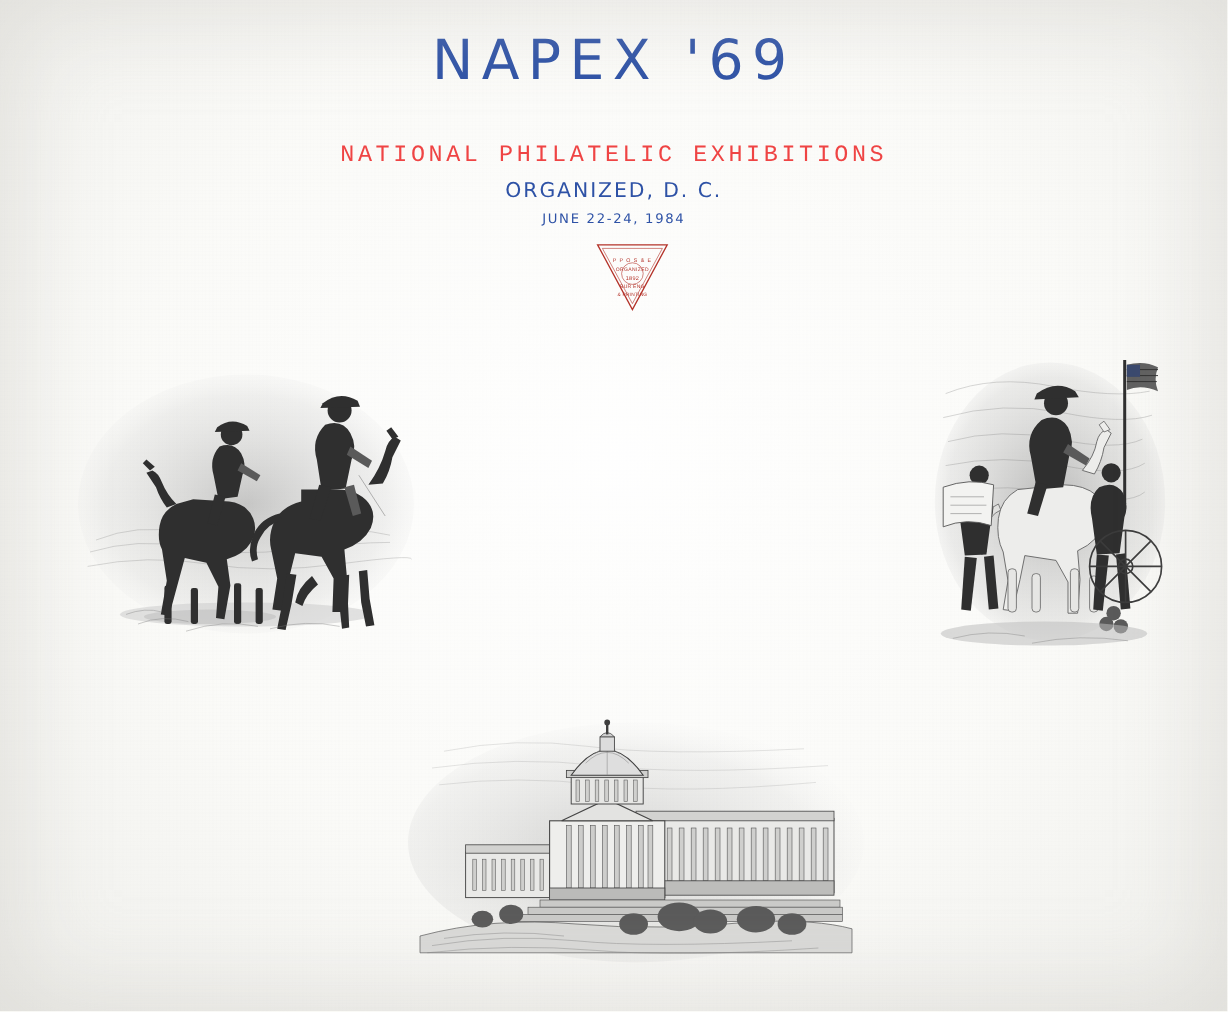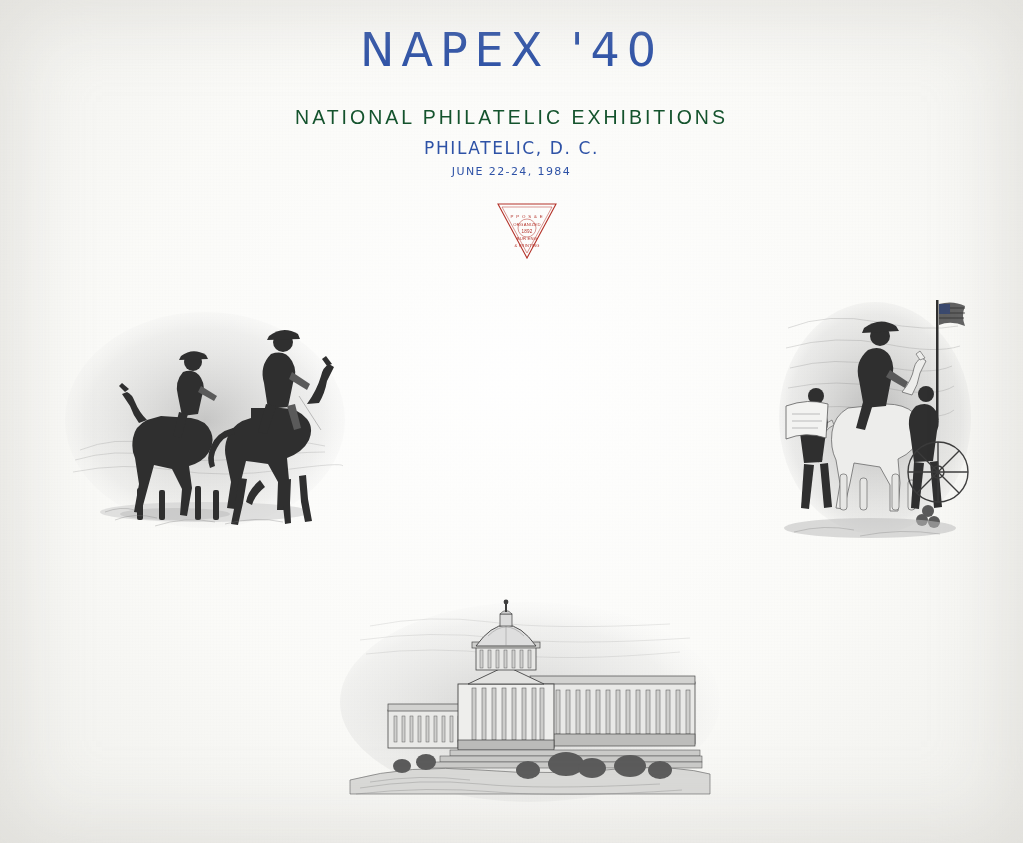"NAPEX '40" div.title { text: '40 -> '69 }
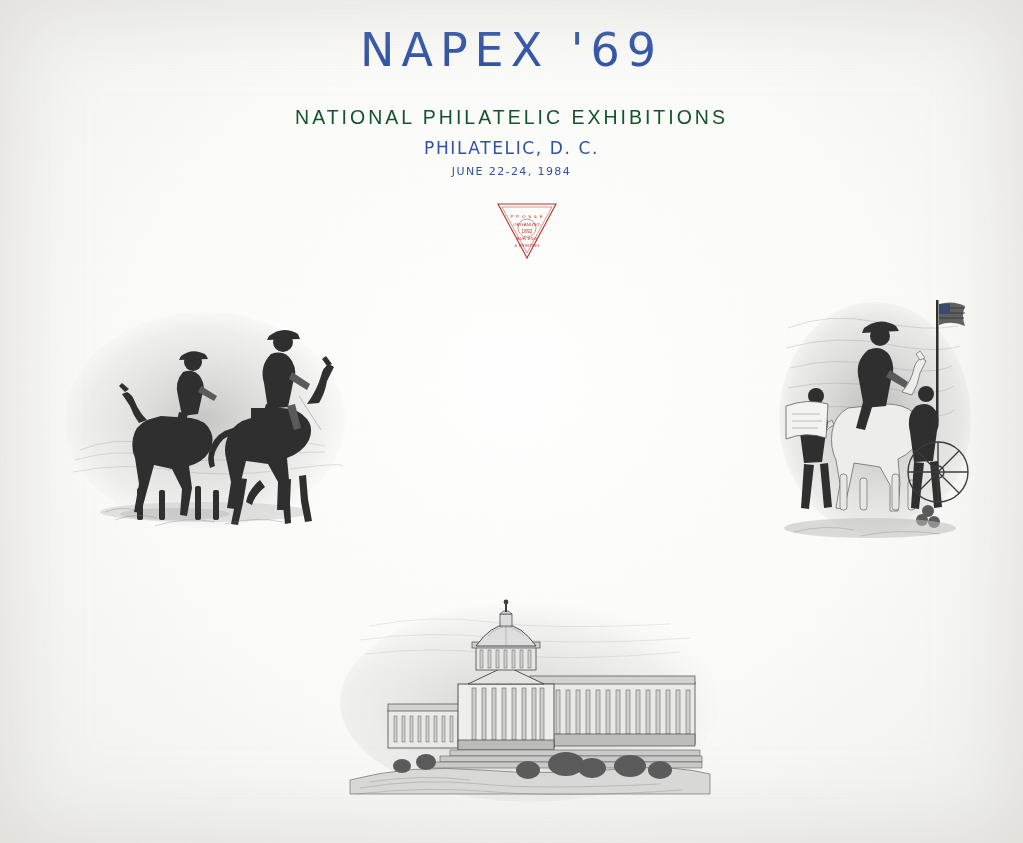"NATIONAL PHILATELIC EXHIBITIONS" .subtitle { color: #14532d -> #ef4444; font-family: Liberation Sans, sans-serif -> Liberation Mono, monospace; margin-top: 32px -> 44px }
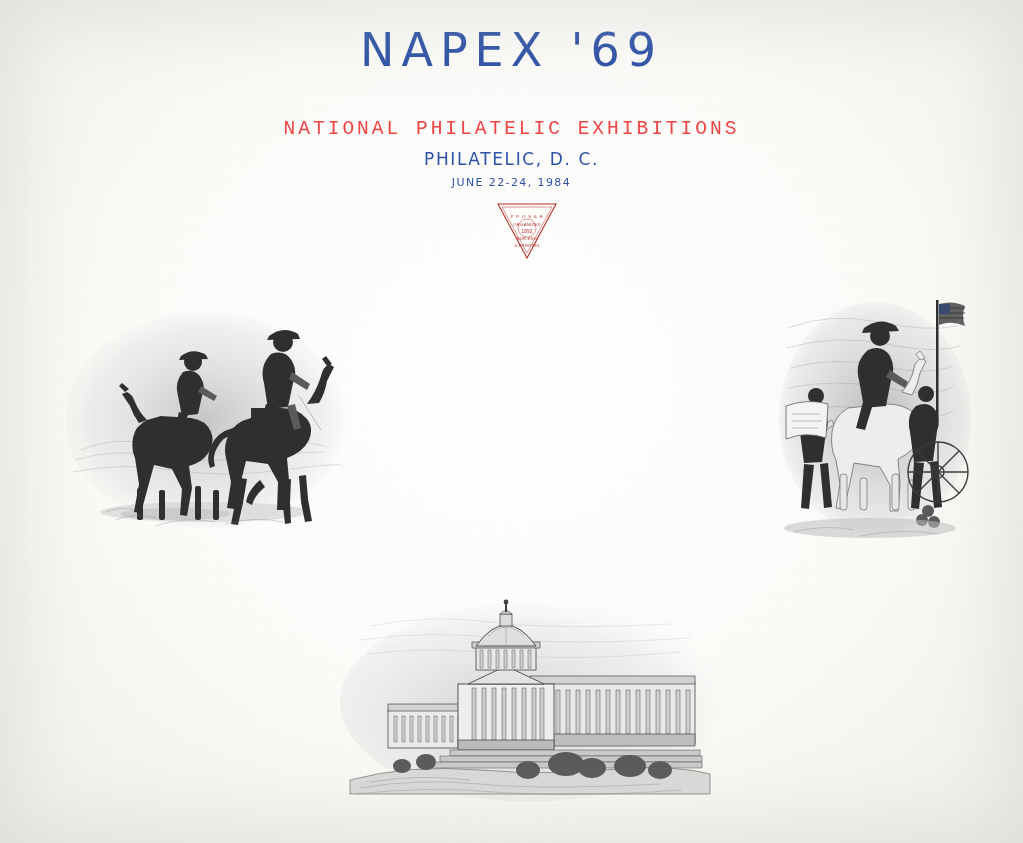"PHILATELIC, D. C." div.city { text: PHILATELIC -> ORGANIZED }
